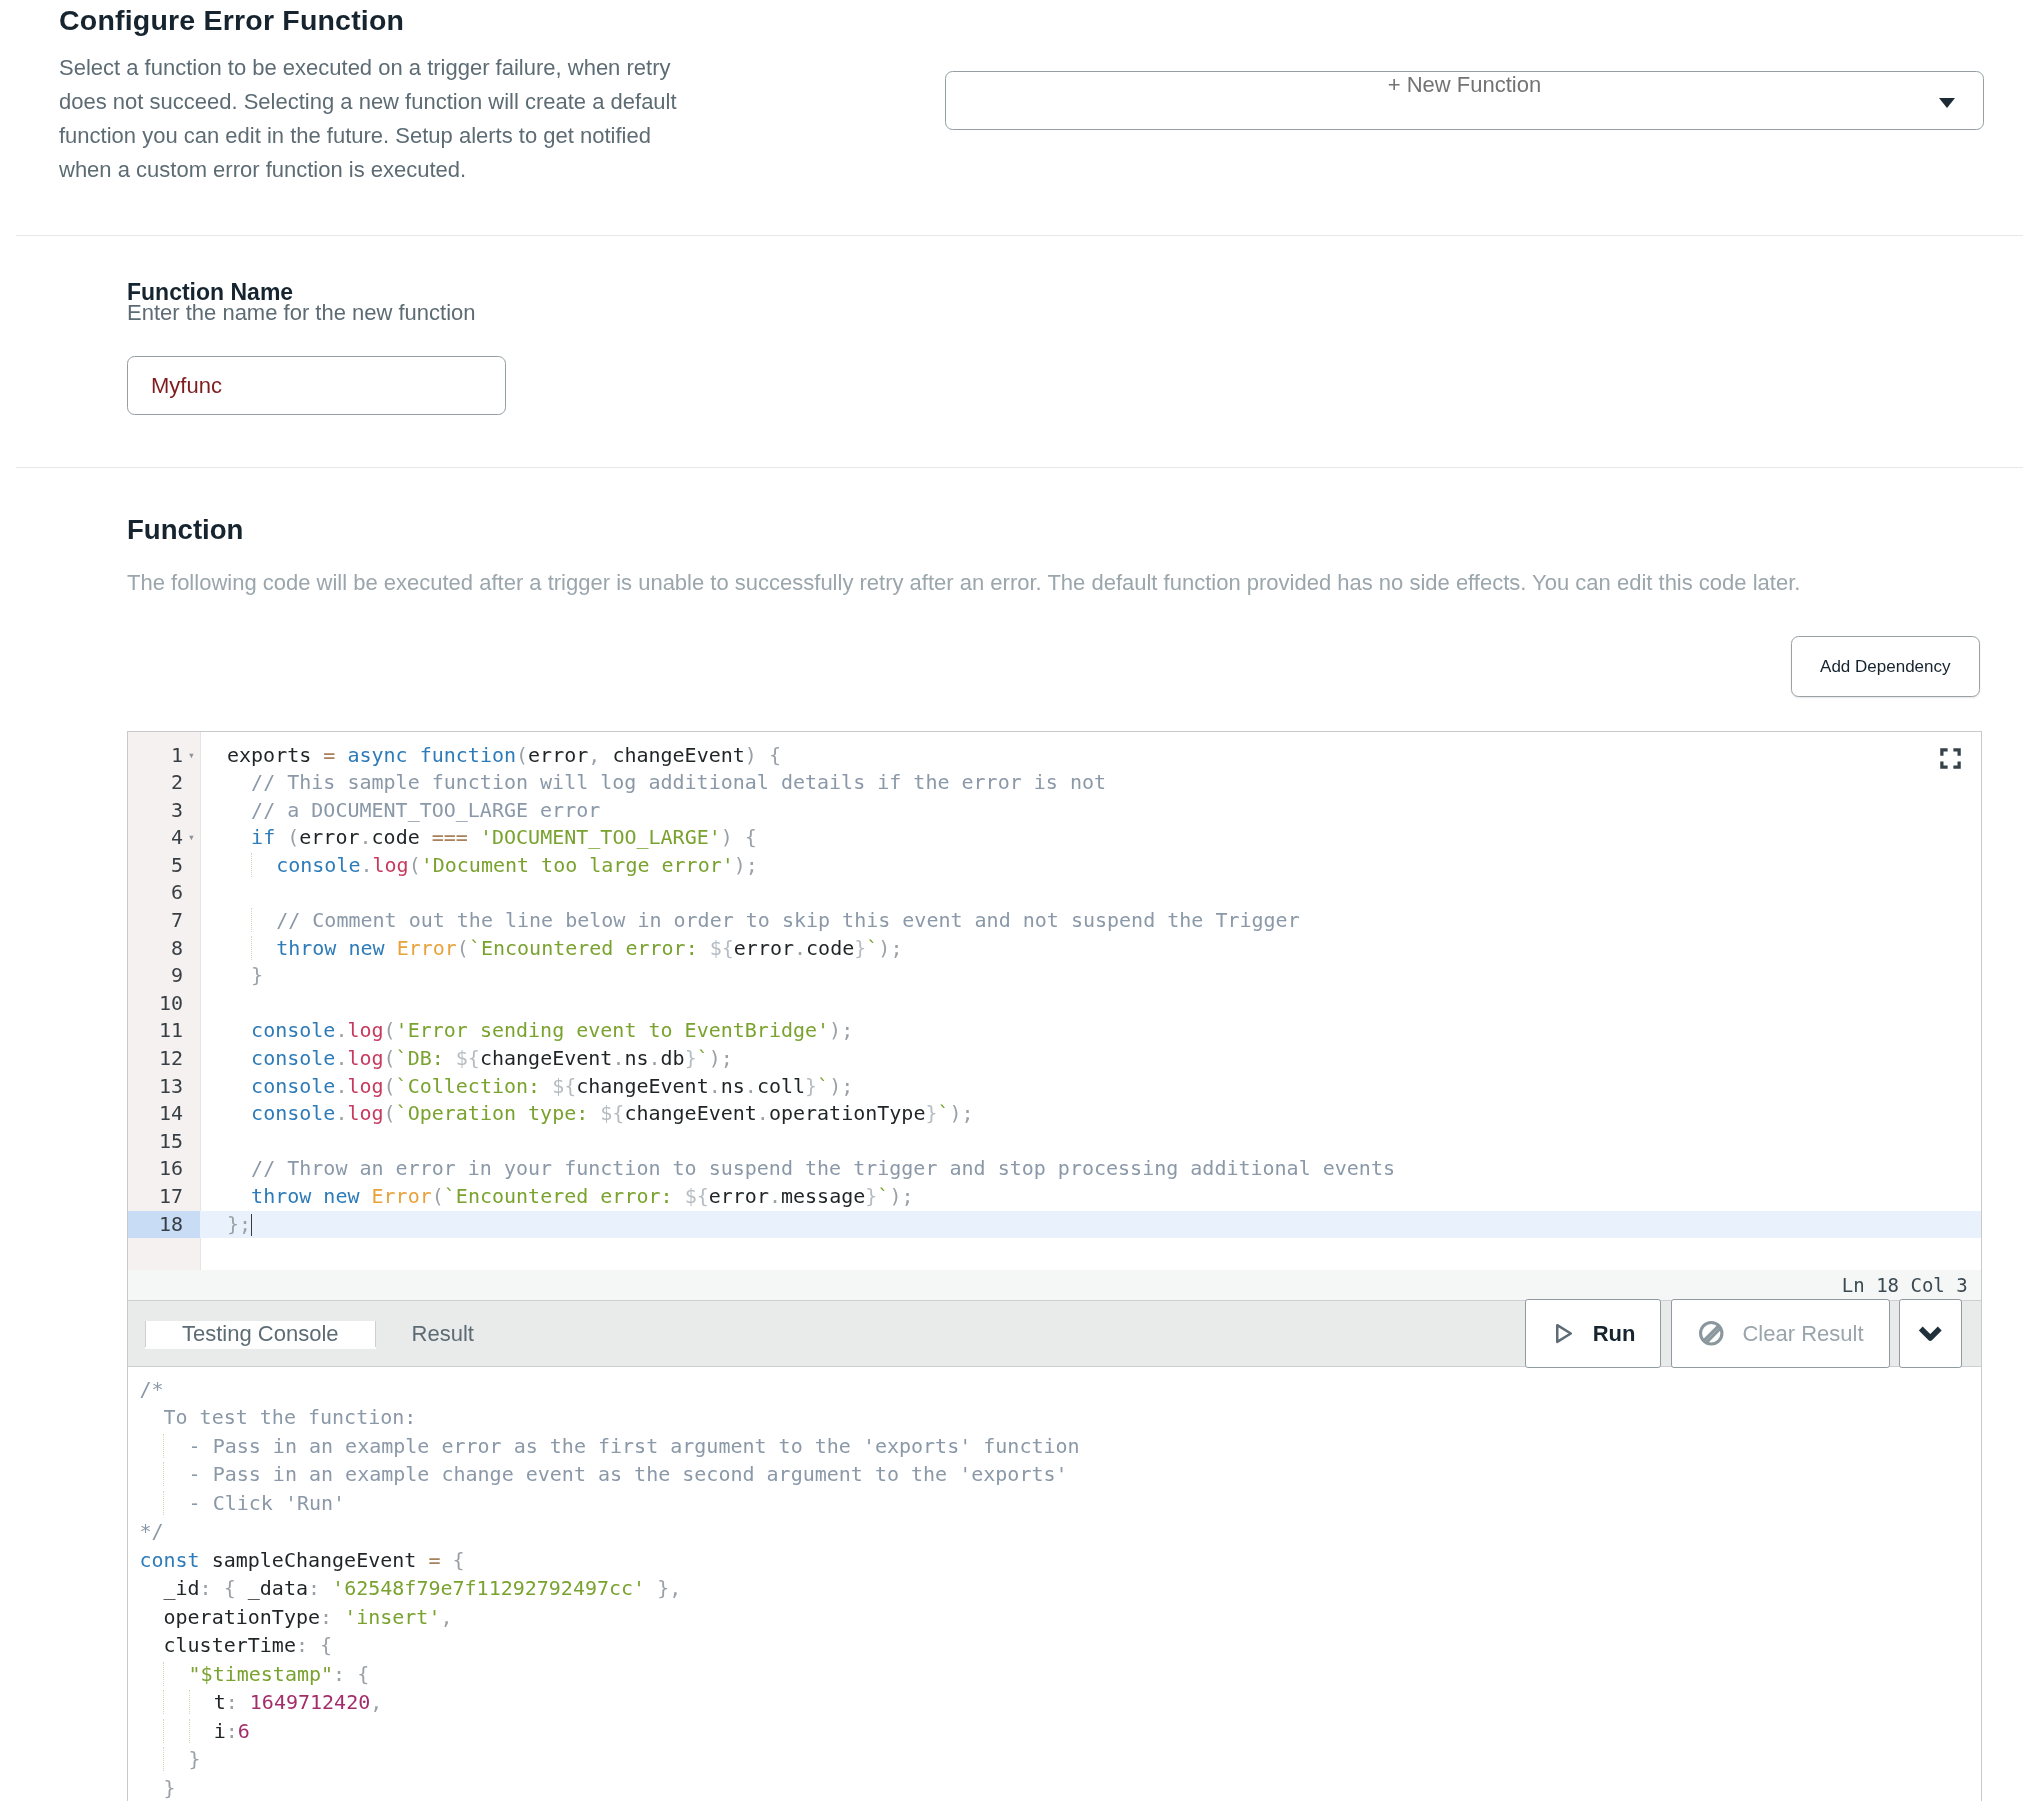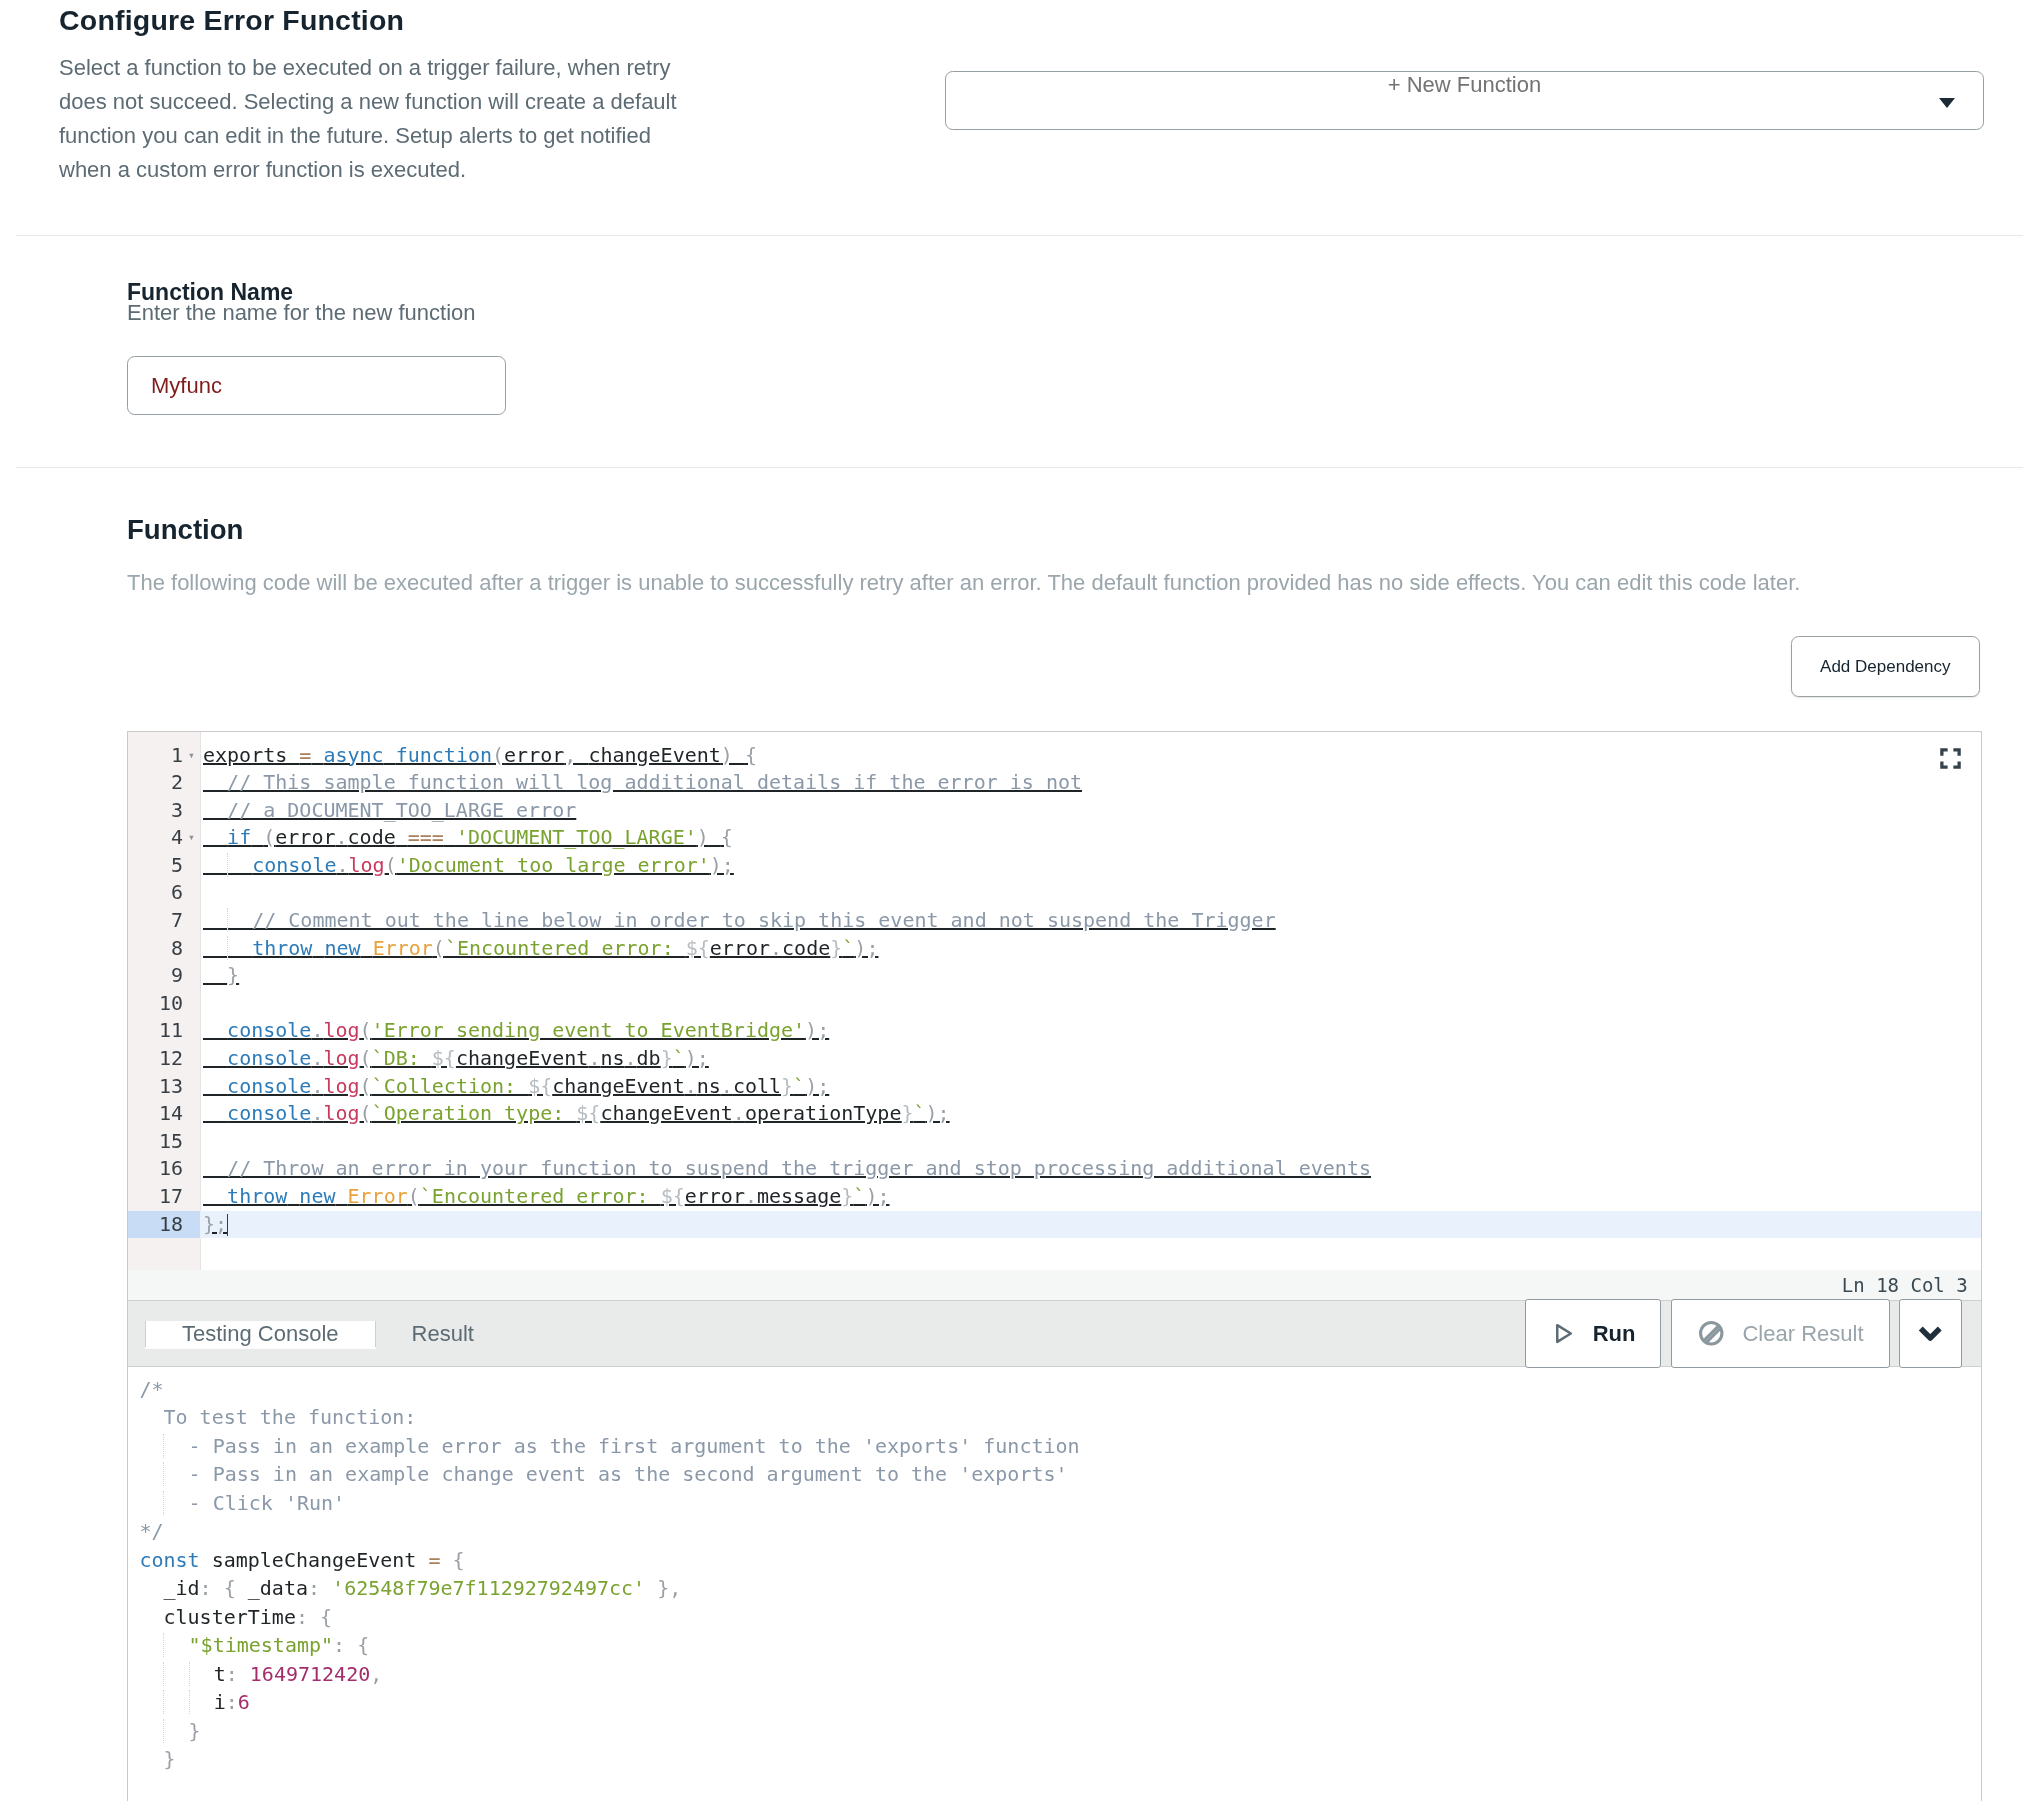"exports = async function(error," .cline { padding-left: 3px -> 27px; text-decoration: underline -> none }
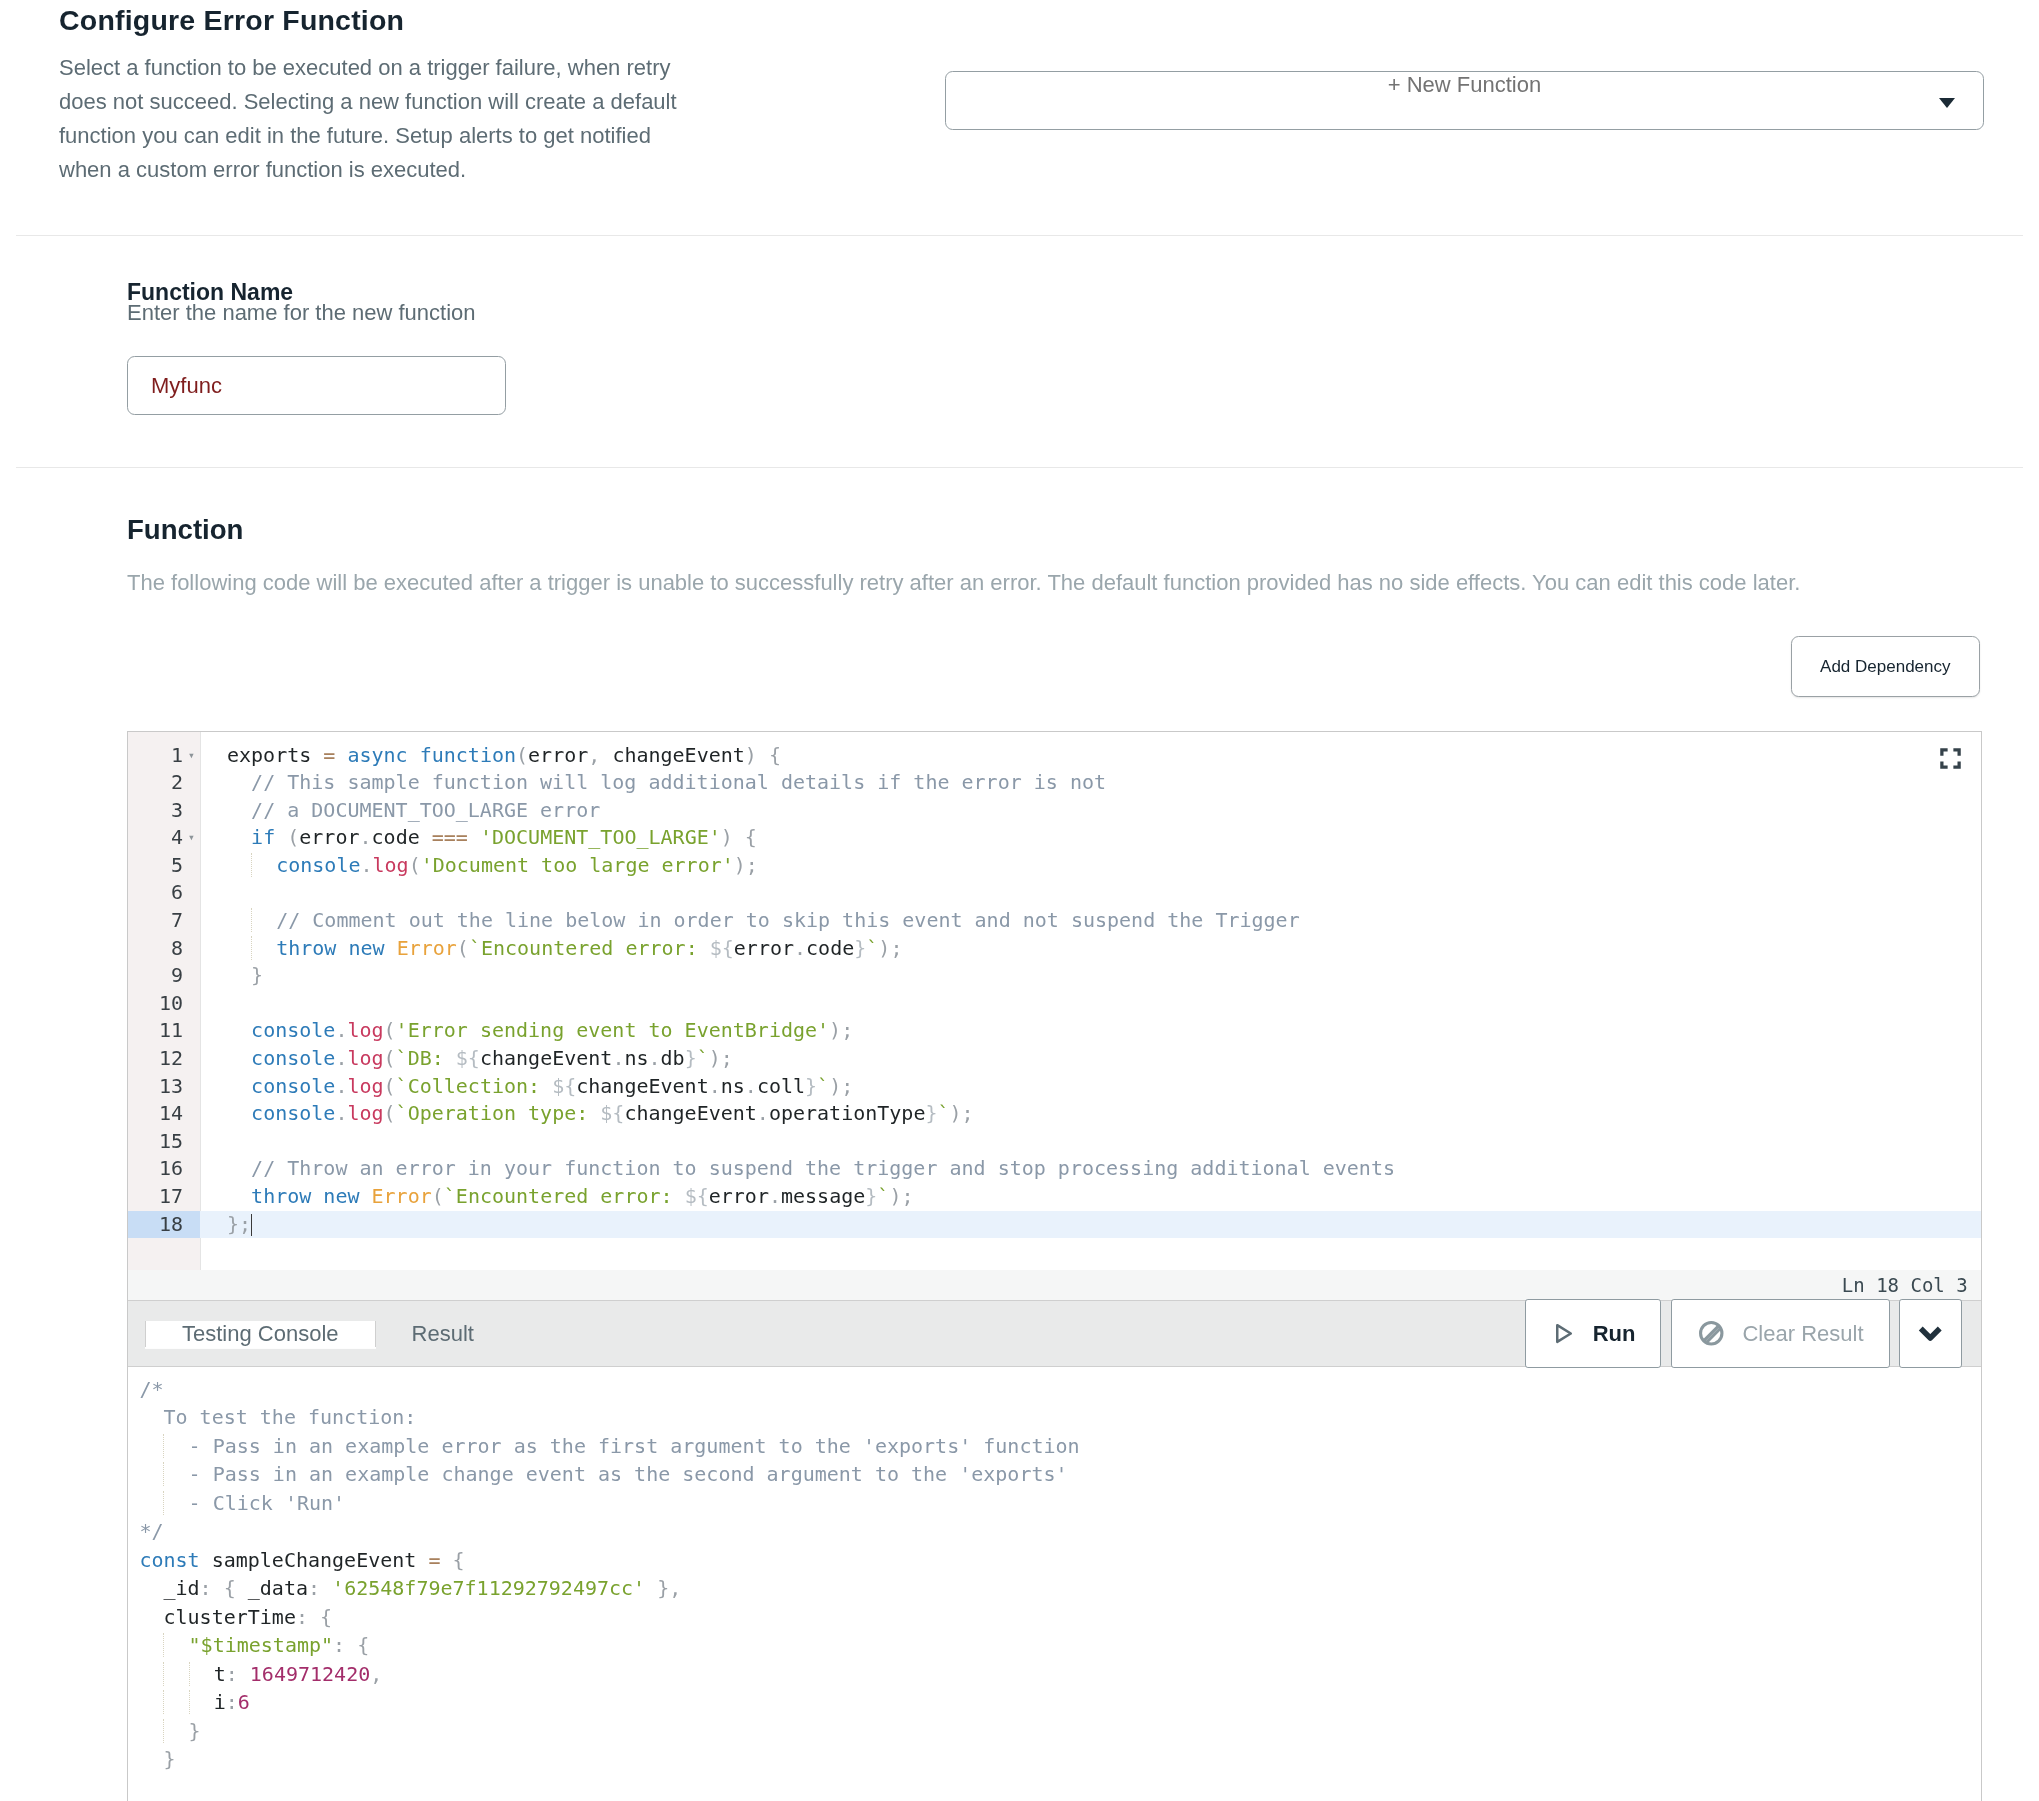"operationType: 'insert'," div.prow { html: none -> <div><span> </span><span>operationType</span><span>: </span><span>'insert'</span><span>,</span></div> }
